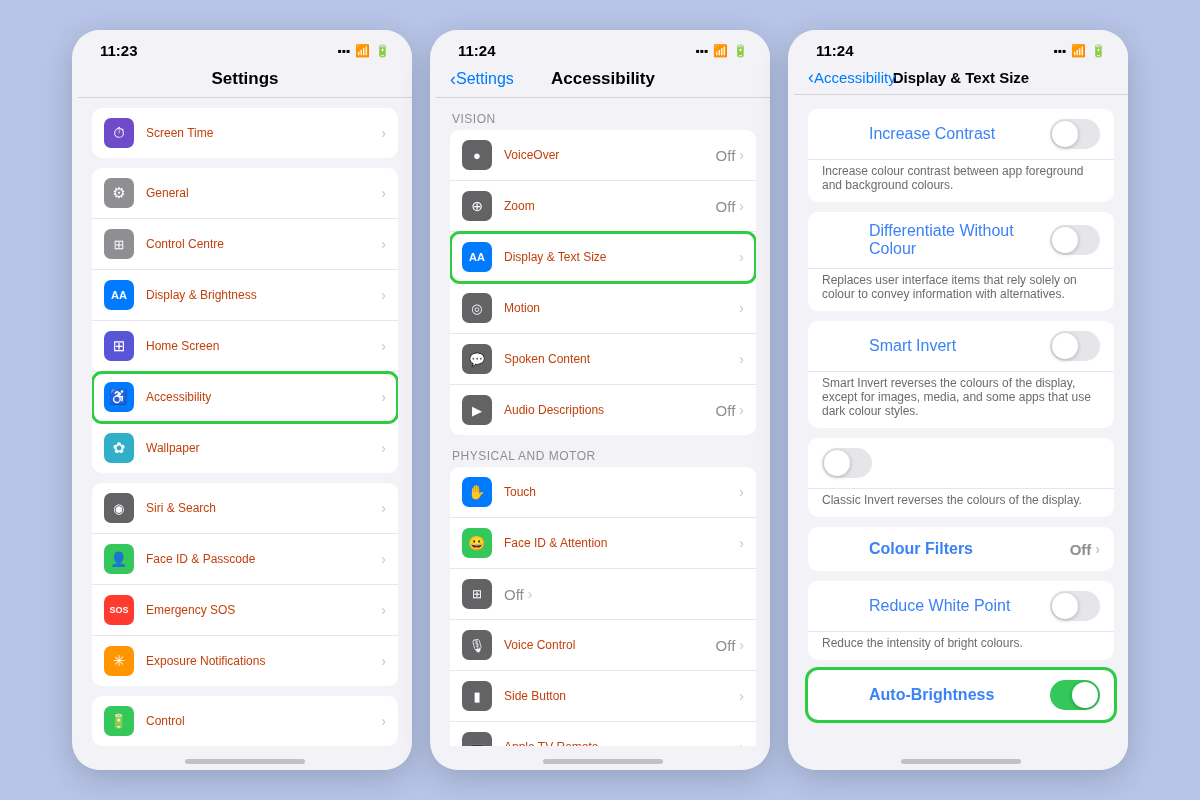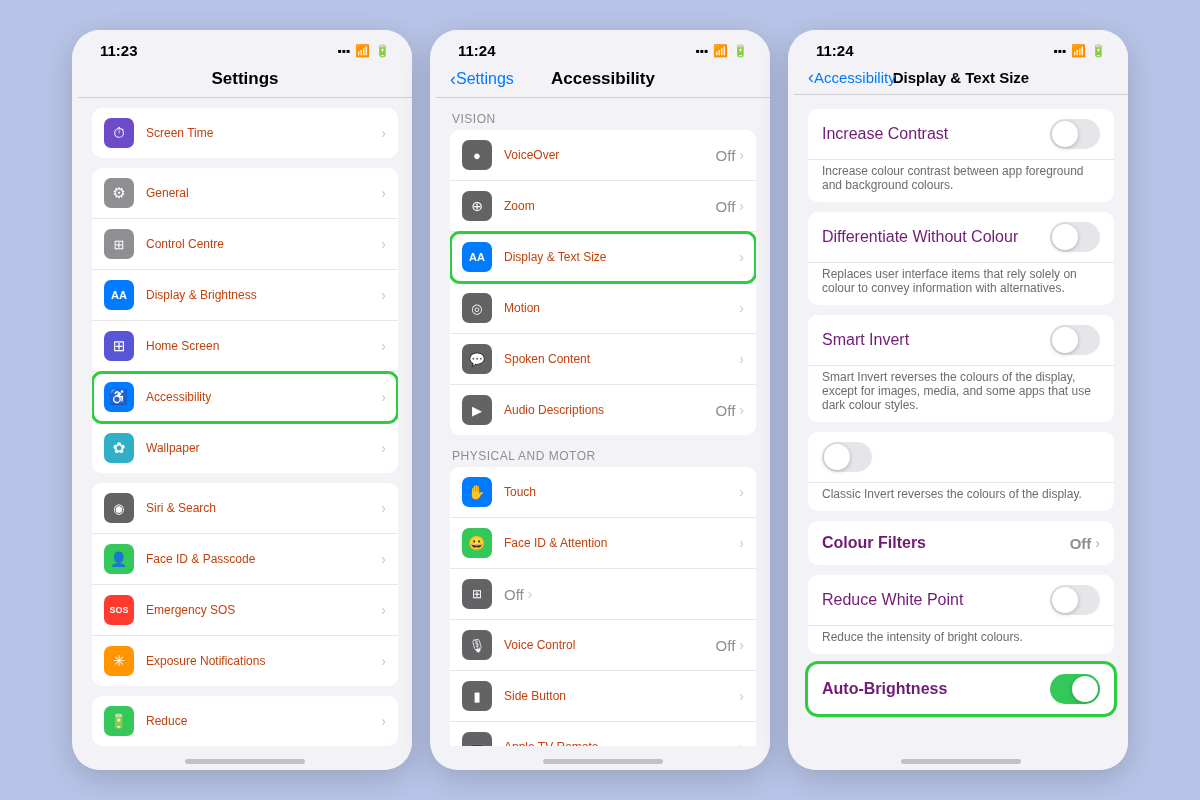"Increase Contrast" .dts-label { color: #701a75 -> #3b82f6; margin-left: none -> 47px }
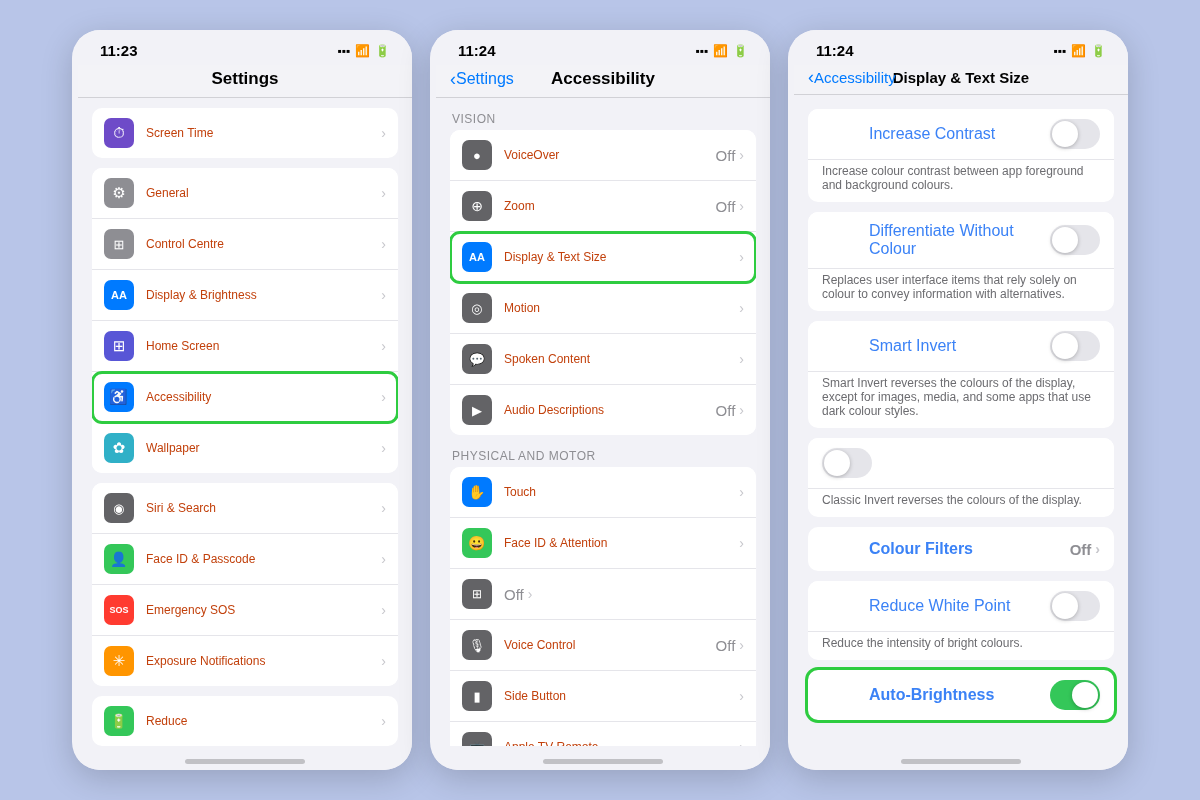"Reduce" span.row-label { text: Reduce -> Control }
